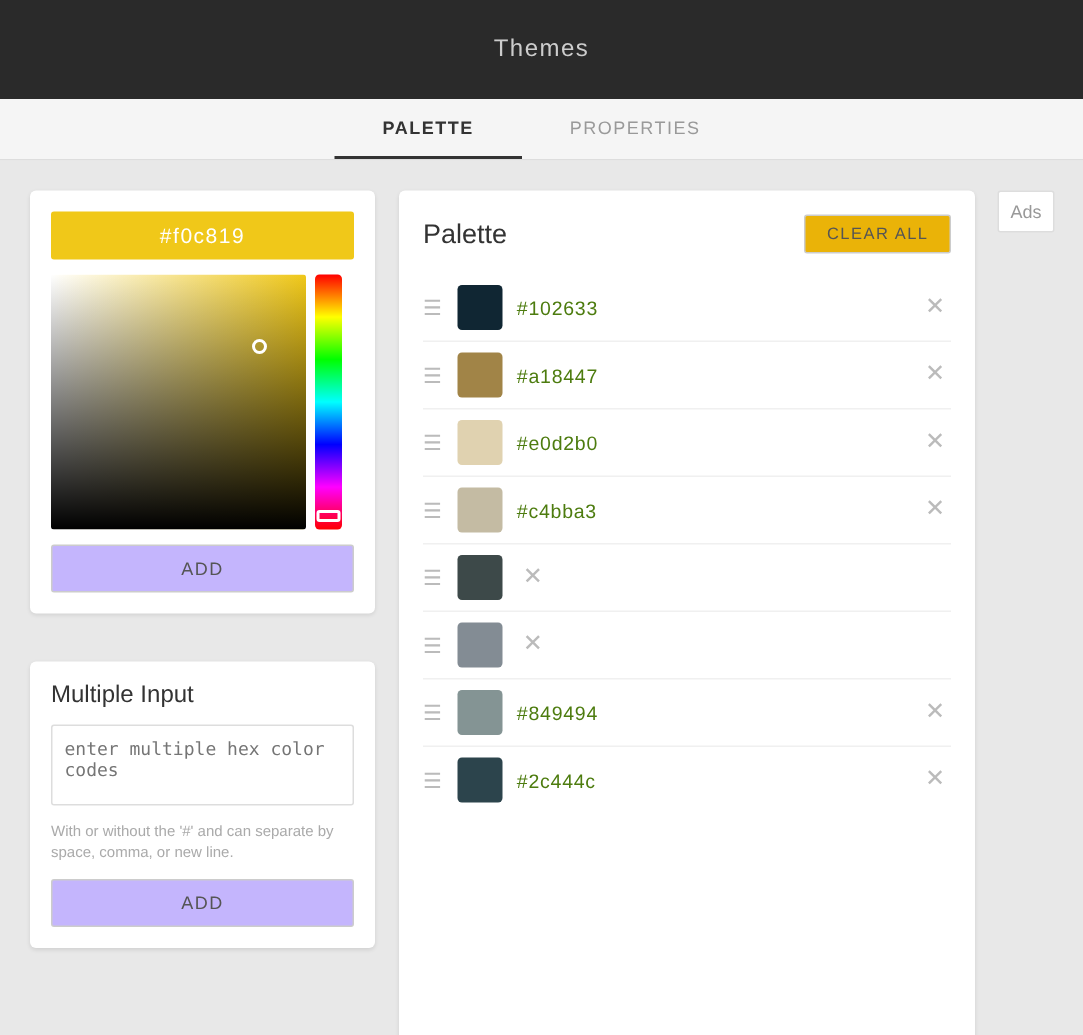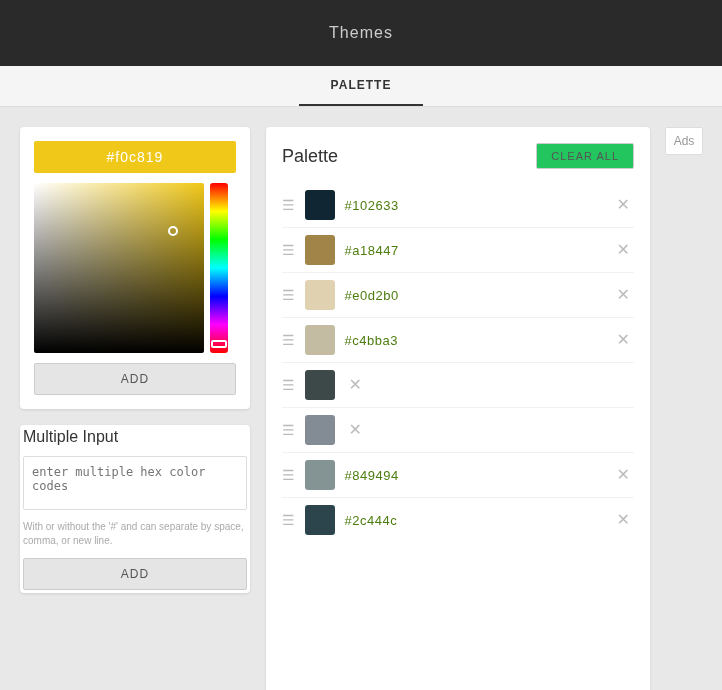"PROPERTIES" div.tab { html: none -> <div>PROPERTIES</div> }
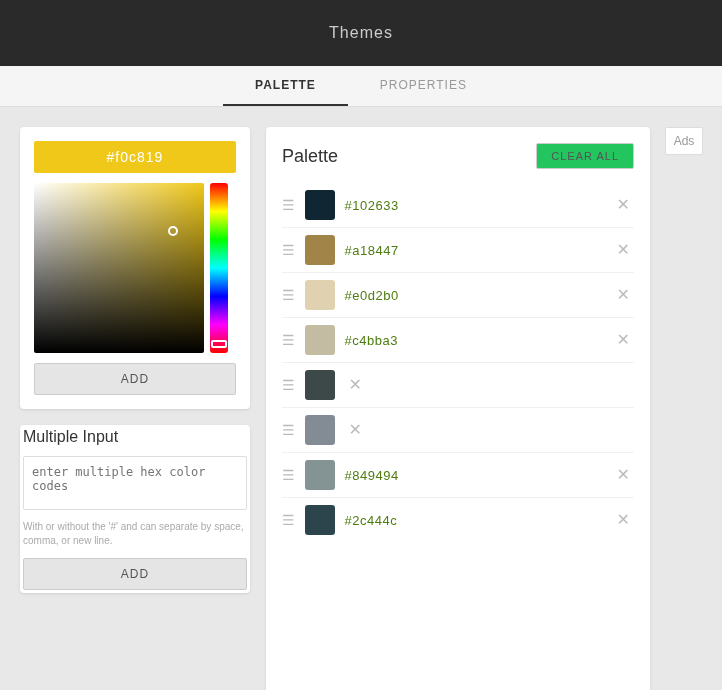"CLEAR ALL" .clear-all-btn { background: #22c55e -> #eab308 }
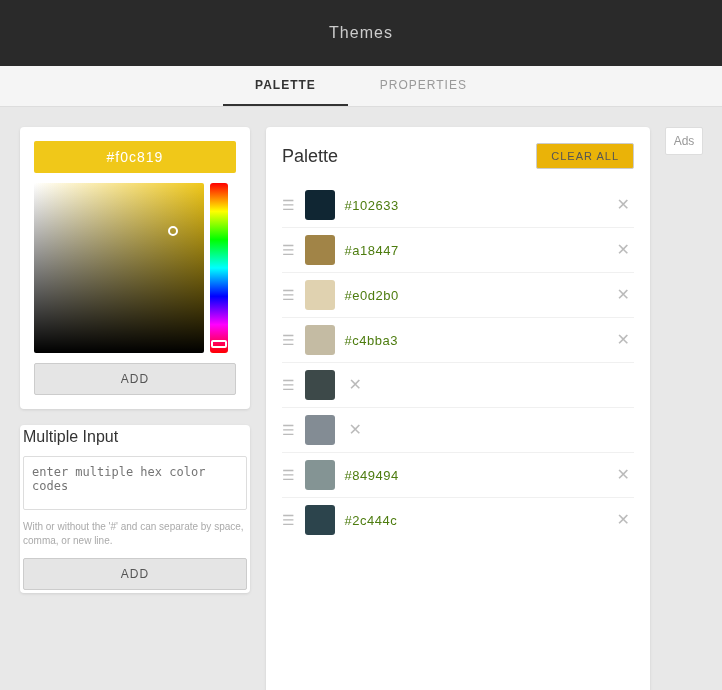"ADD" .add-btn { background: #e5e5e5 -> #c4b5fd }
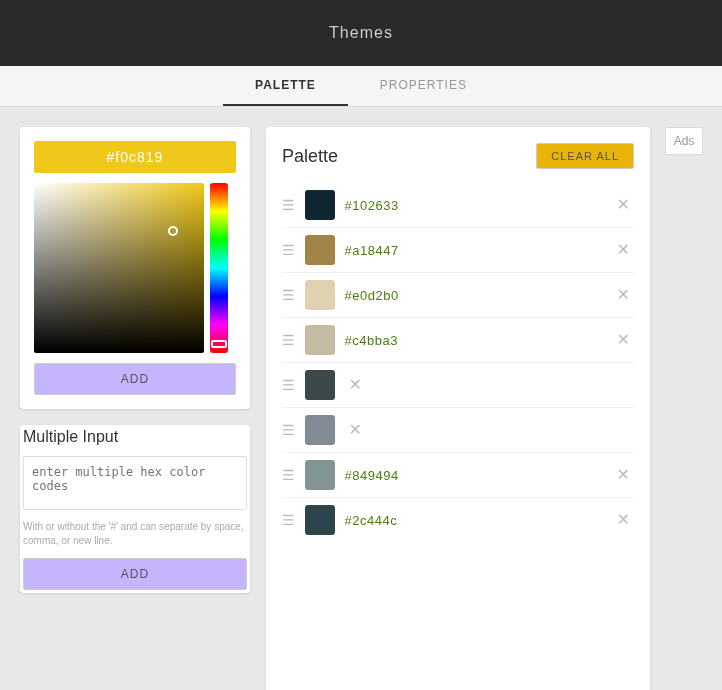"Multiple Input" .multiple-input-card { margin-top: none -> 16px; padding: 3px -> 14px }
